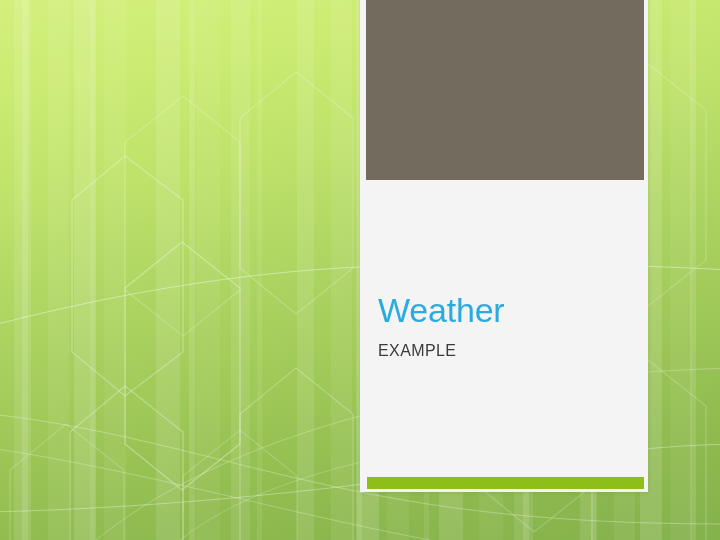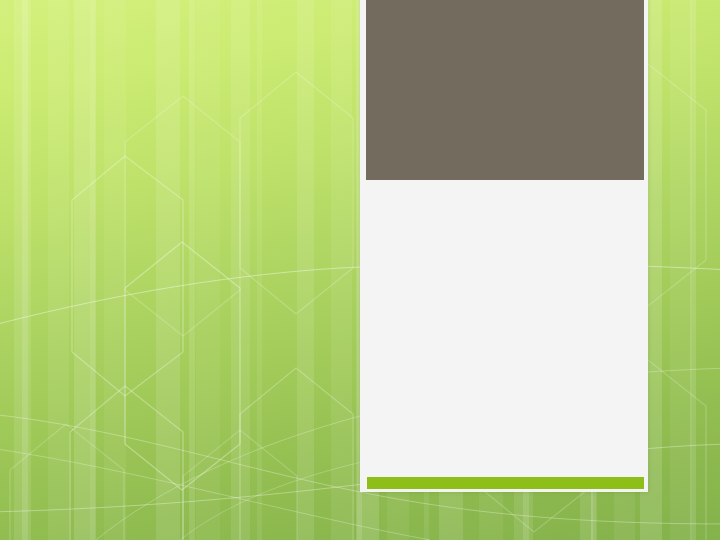"Weather" div.text-block { html: none -> <div> <h1>Weather</h1> <p>EXAMPLE</p> </div> }
